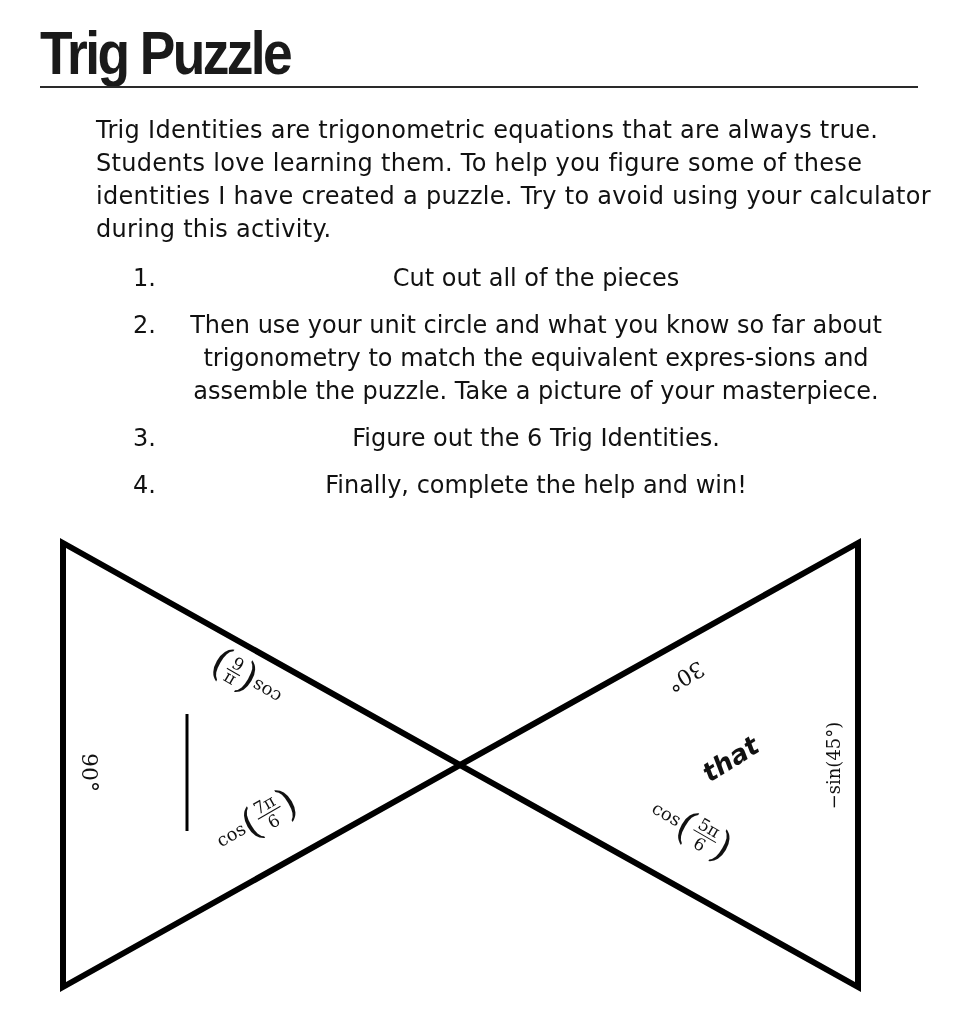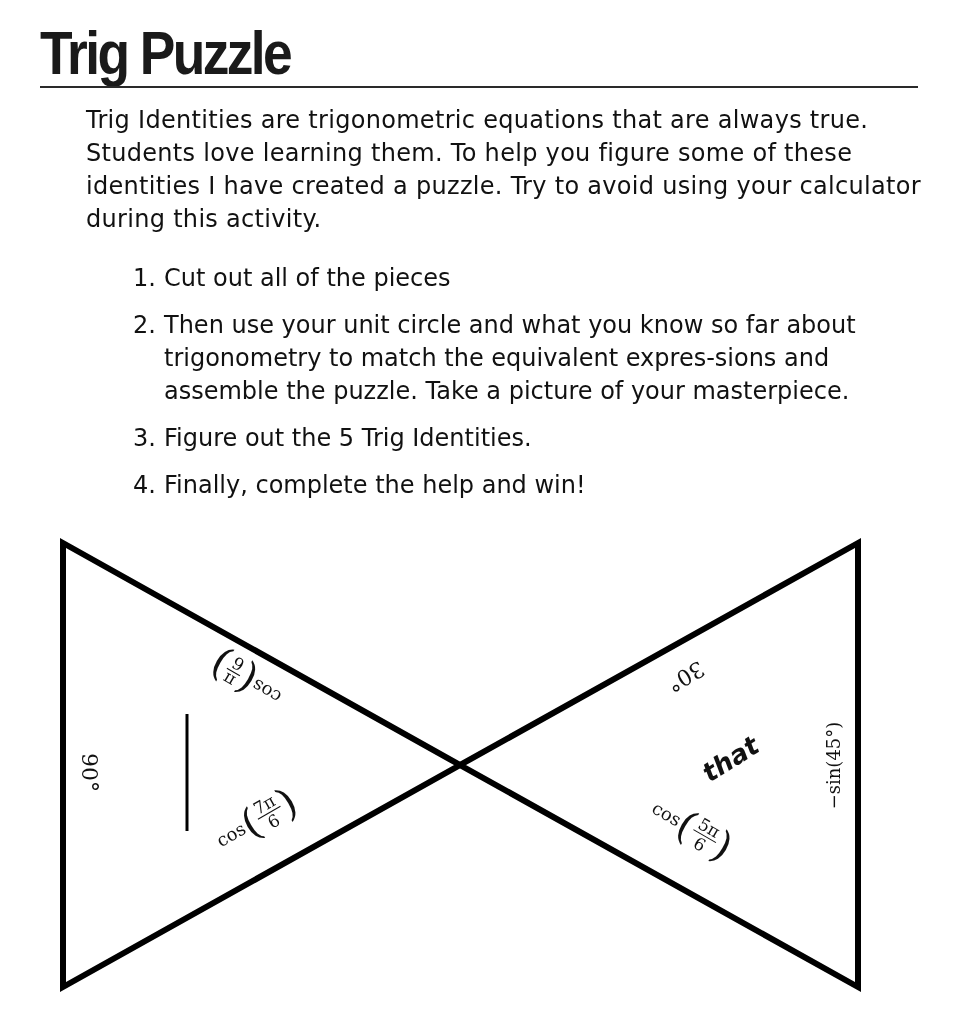"Trig Identities are trigonometric" .intro { margin: 6px -> 16px }
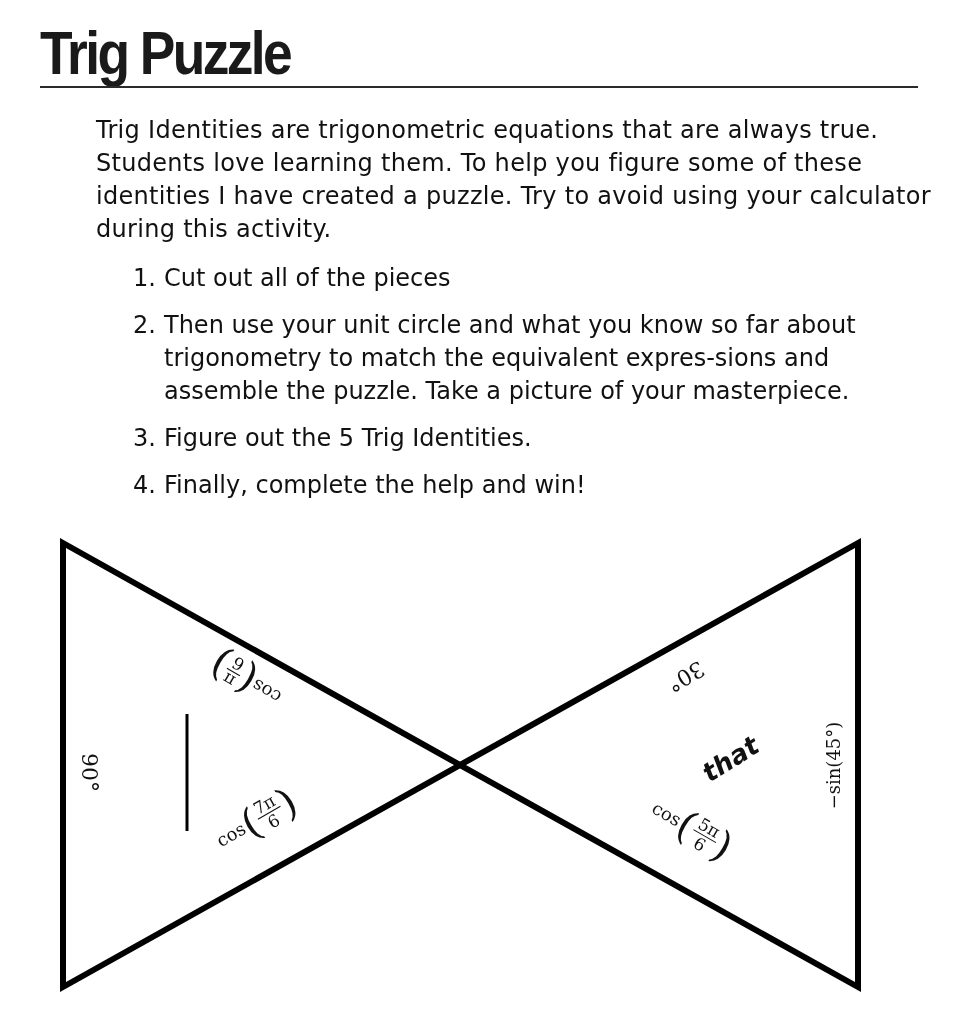"Cut out all of the" .step-text { text-align: none -> center }
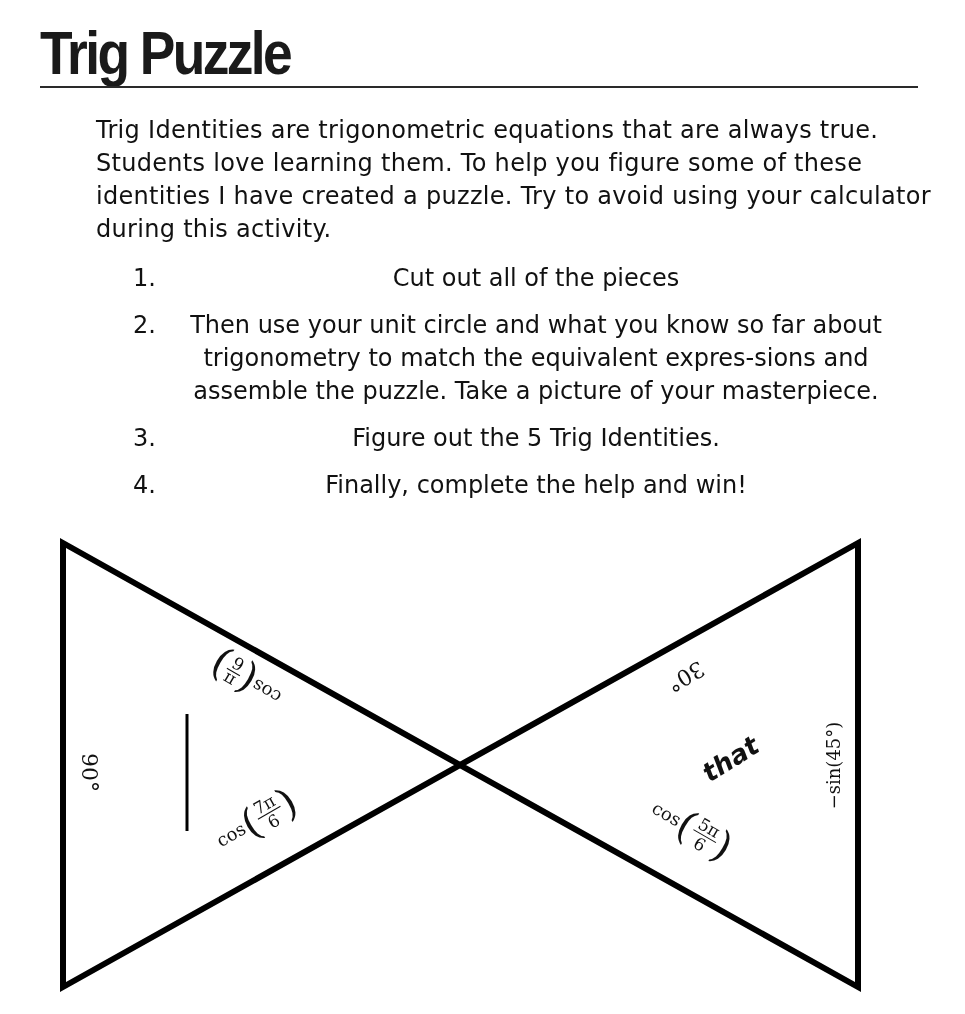"Figure out the 5 Trig" span.step-text { text: 5 -> 6 }
